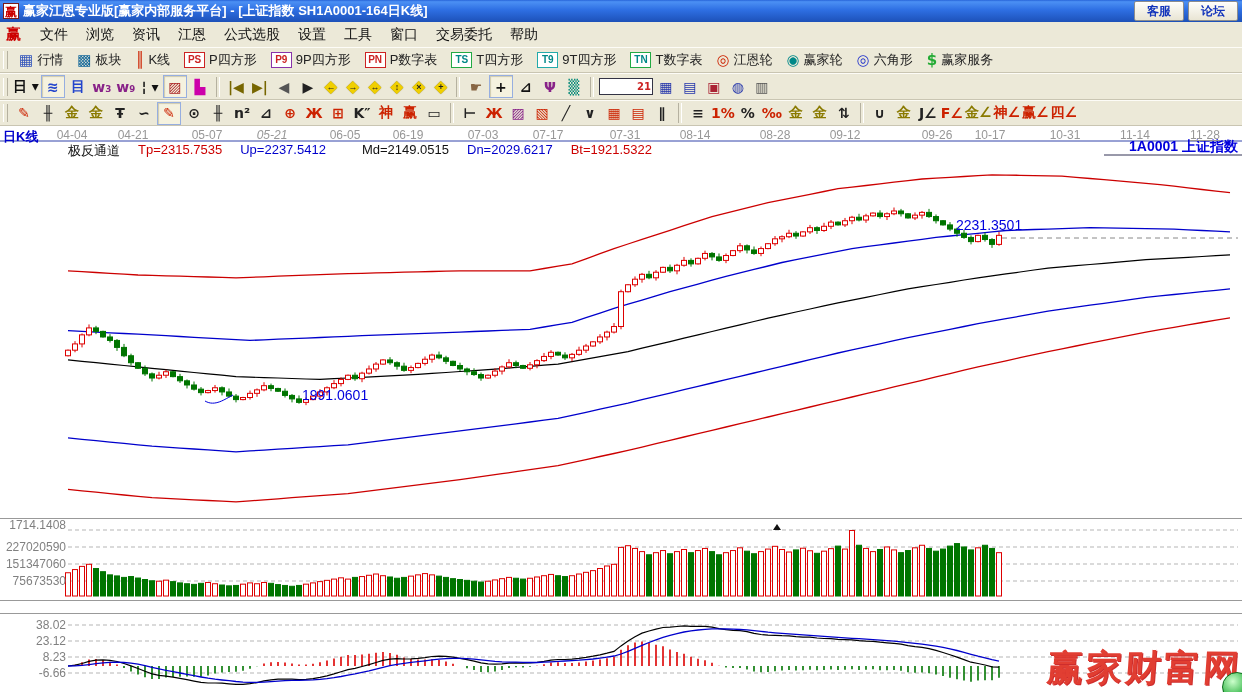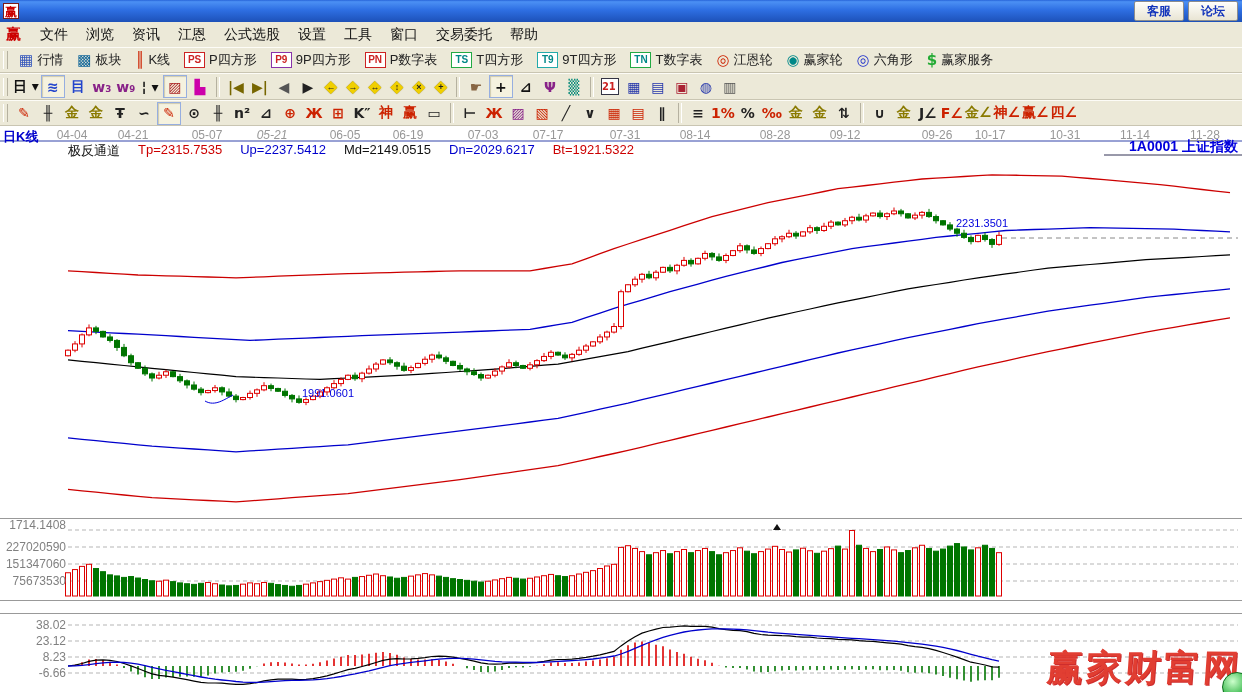"赢家江恩专业版[赢家内部服务平台] - [上证指数" div { html: none -> <div>赢家江恩专业版[赢家内部服务平台] - [上证指数 SH1A0001-164日K线]</div> }
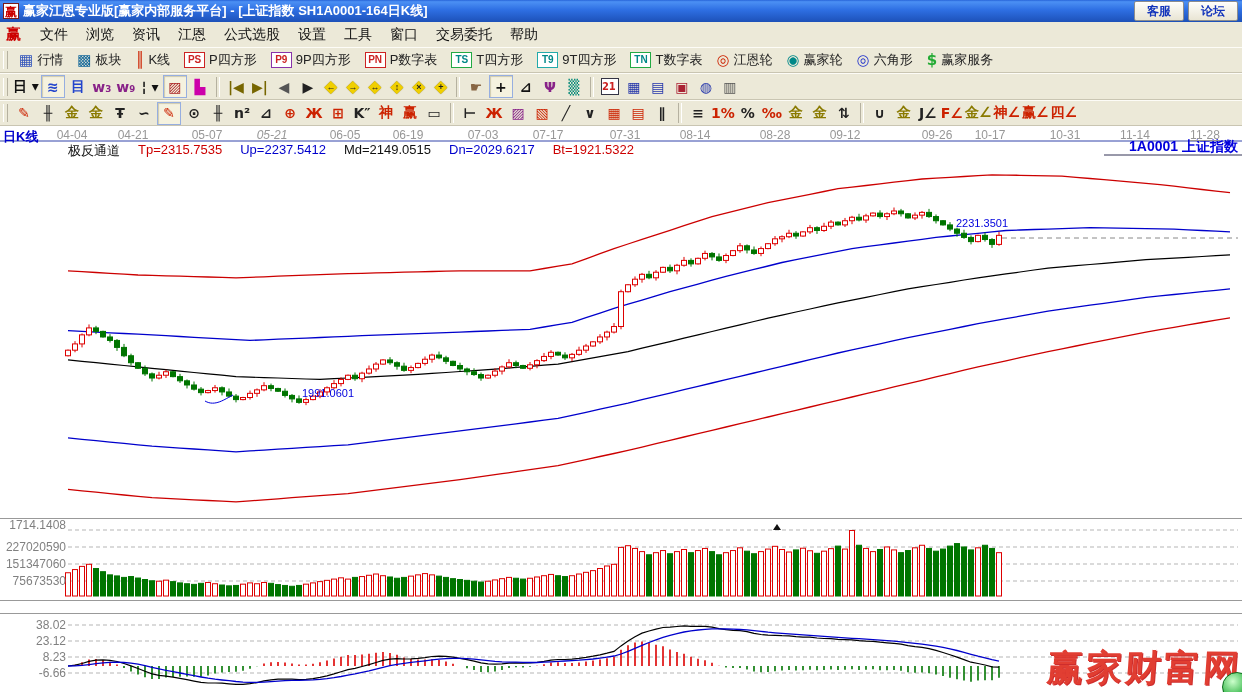"21" .box21 { padding-left: none -> 36px; text-align: none -> center }
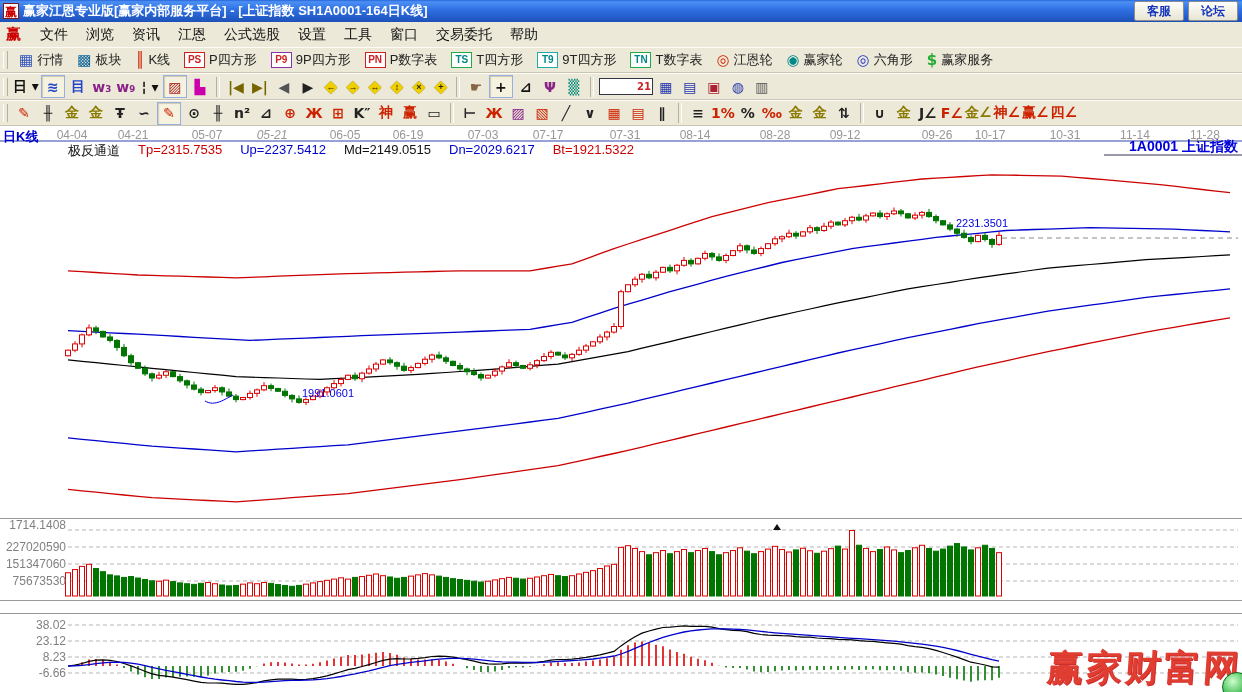"Up=2237.5412" span { margin-right: 18px -> 36px }
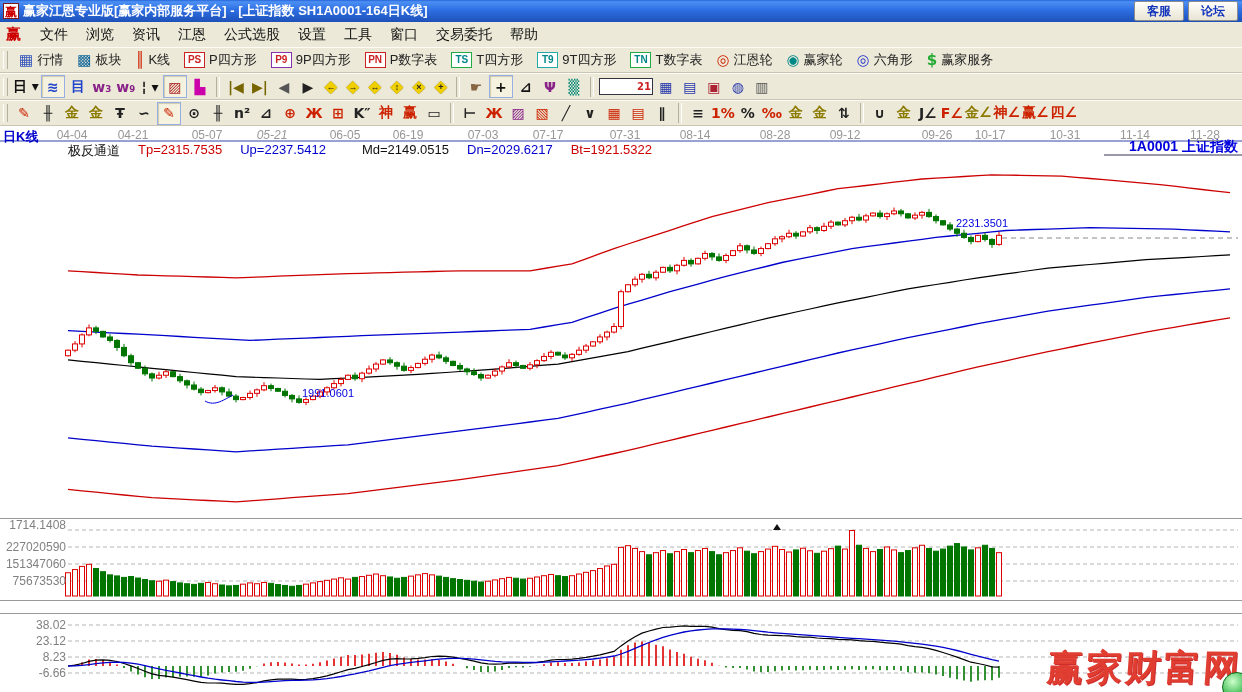"2231.3501" .ann { font-size: 11px -> 14px }
